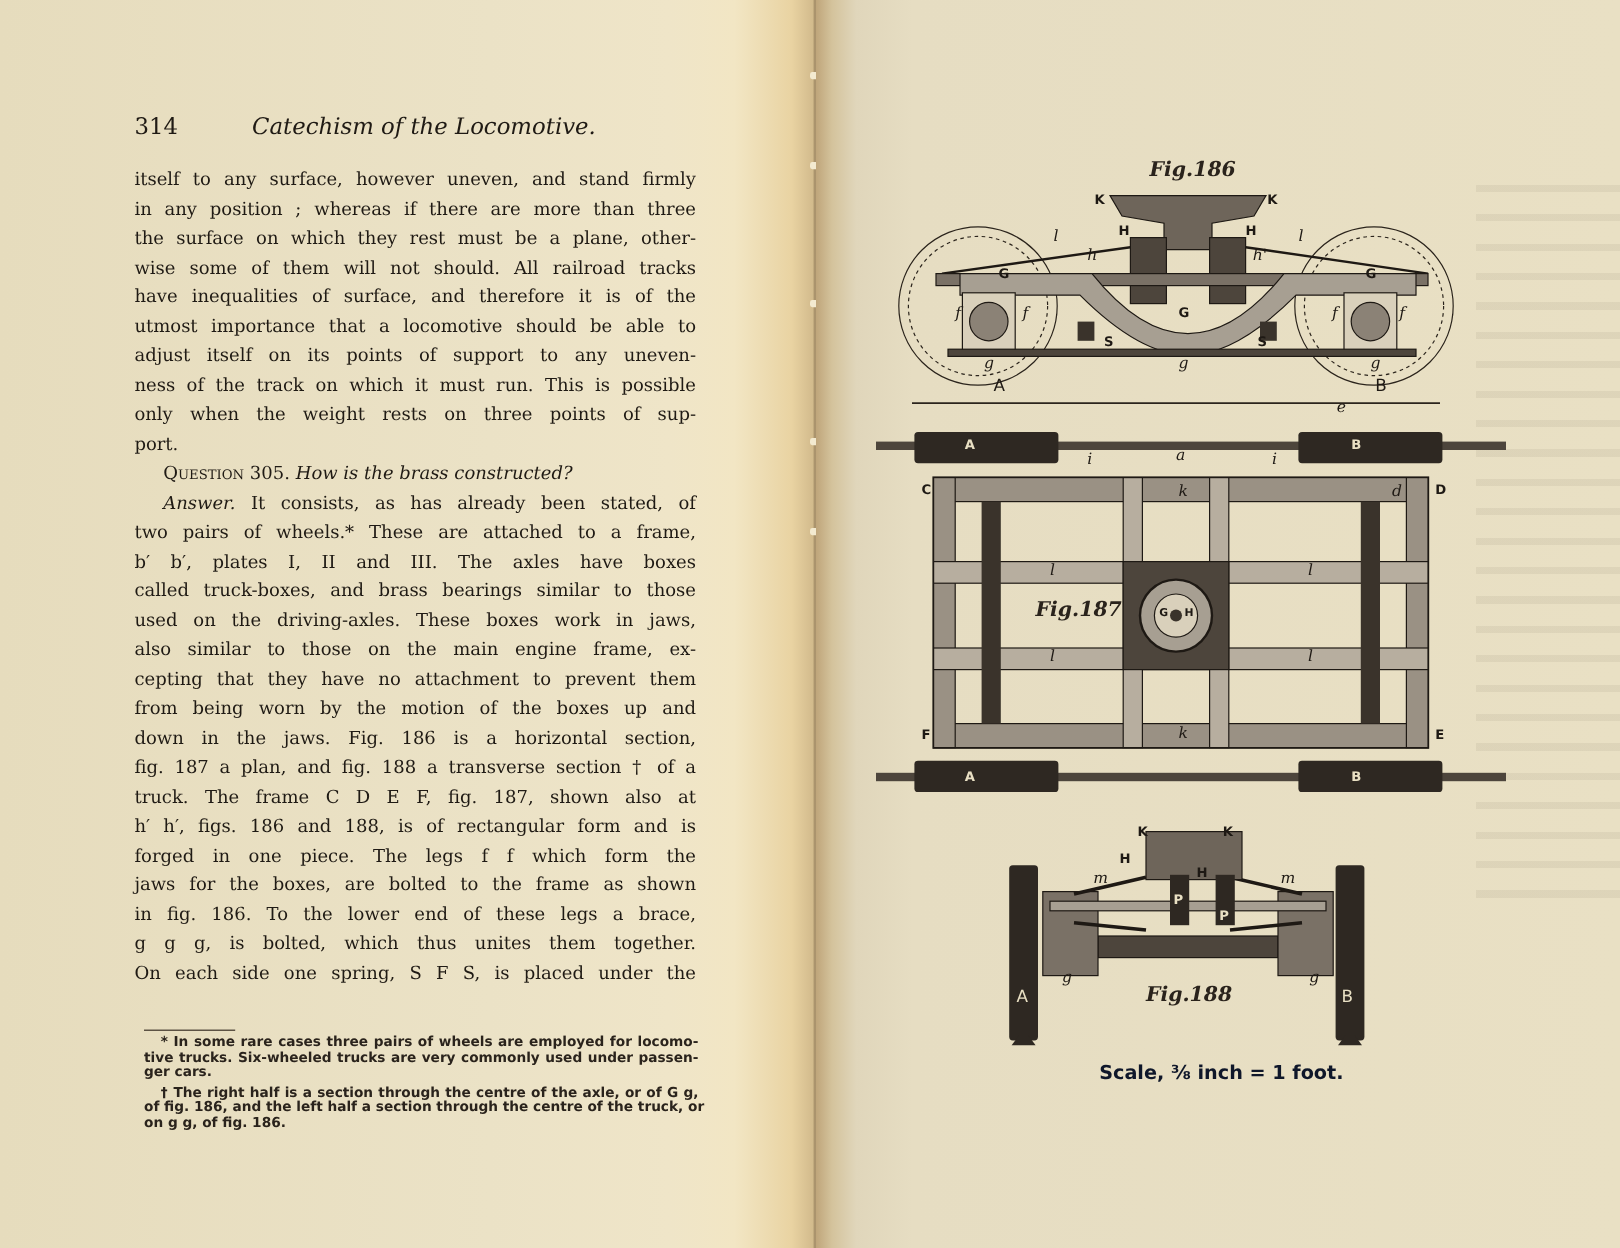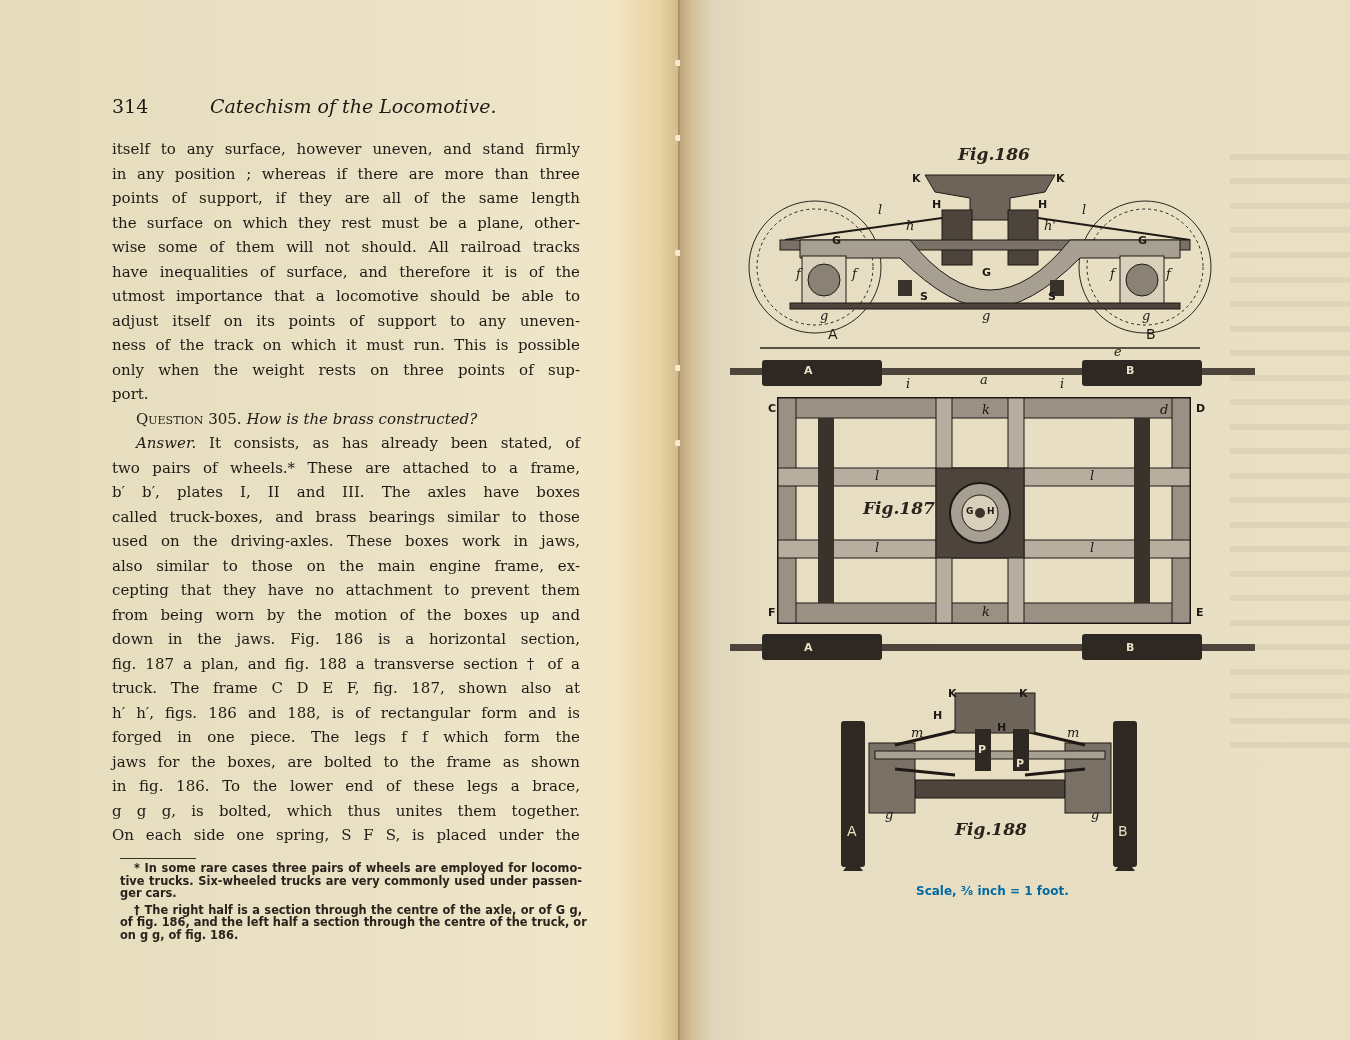"Fig.186" div.fig { top: 140px -> 128px }
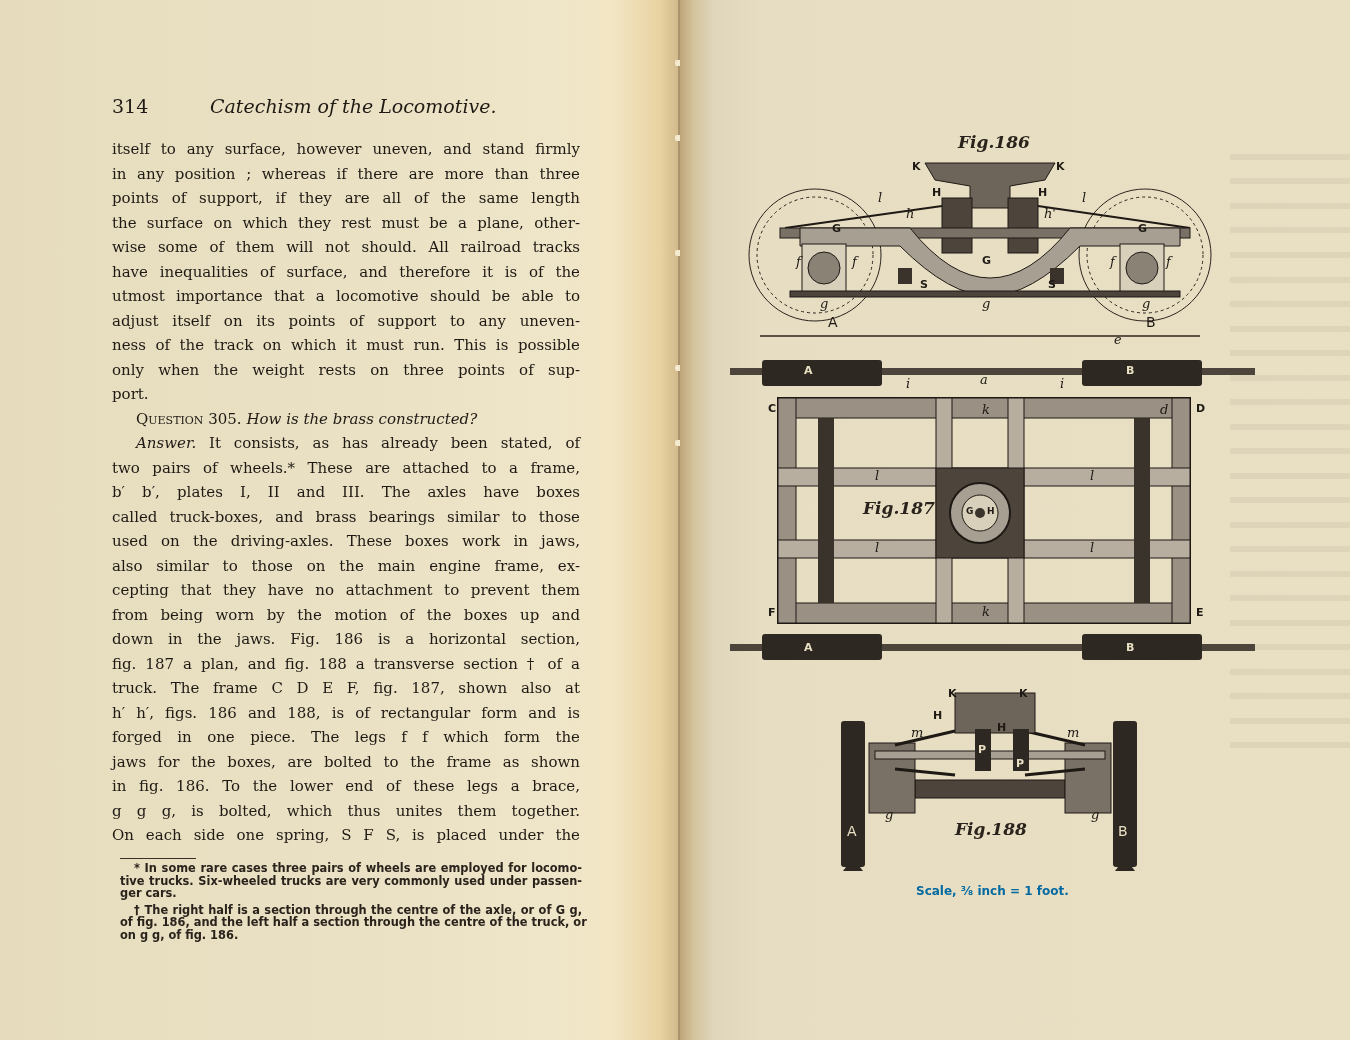"points of support, if they" span.line { html: <span>points of support, if they are all of the same length</span> -> none }
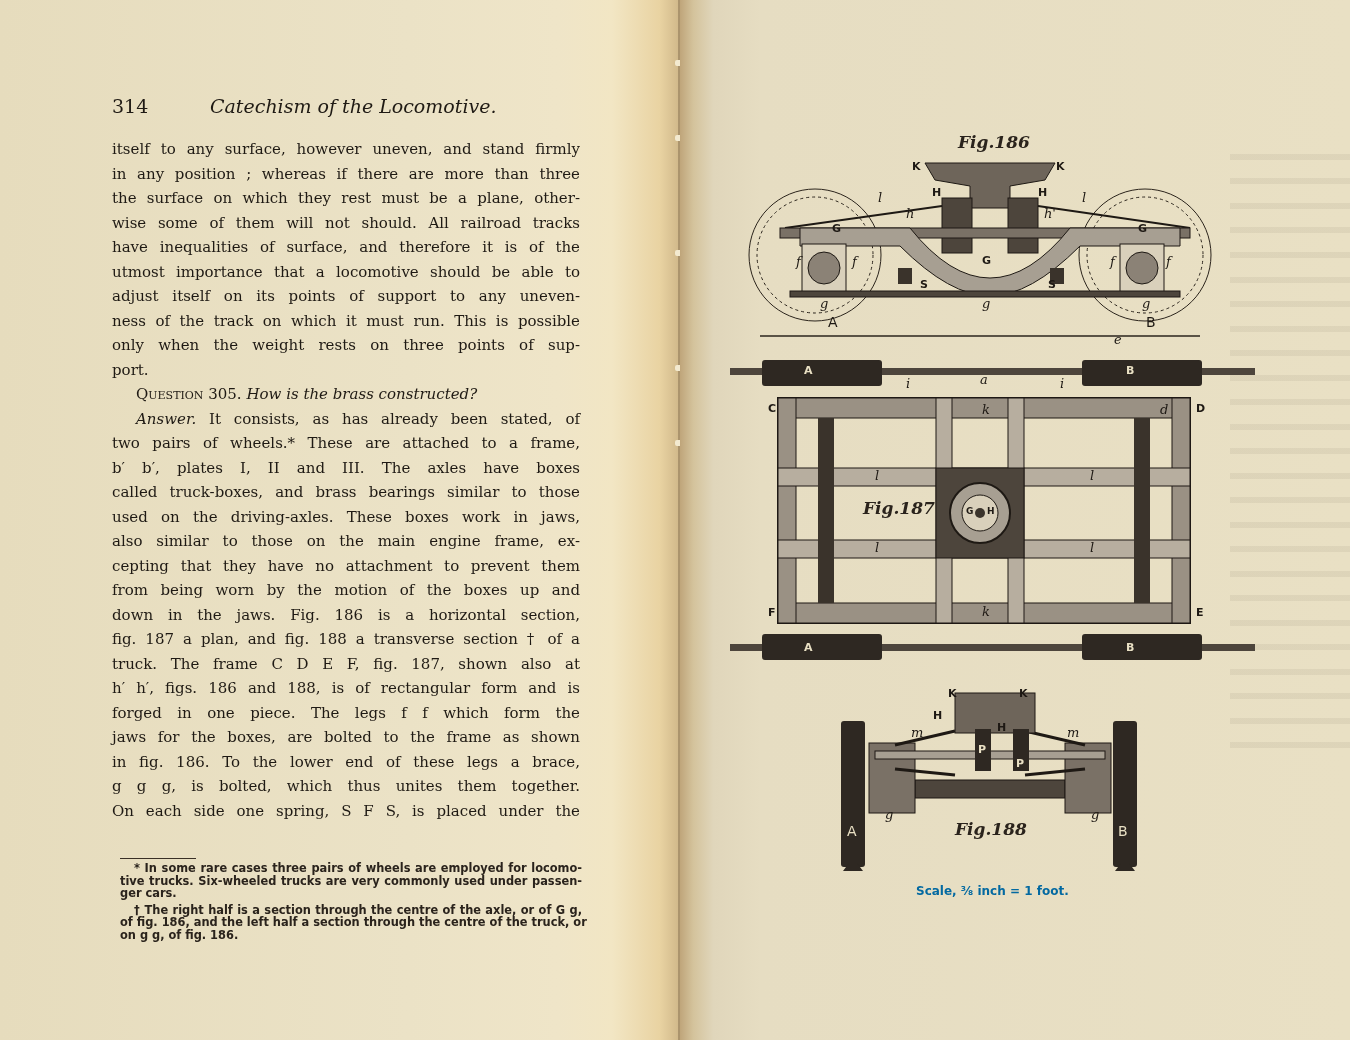"Scale, ⅜ inch = 1" .scale-note { color: #0369a1 -> #0f172a; font-size: 12px -> 16px }
